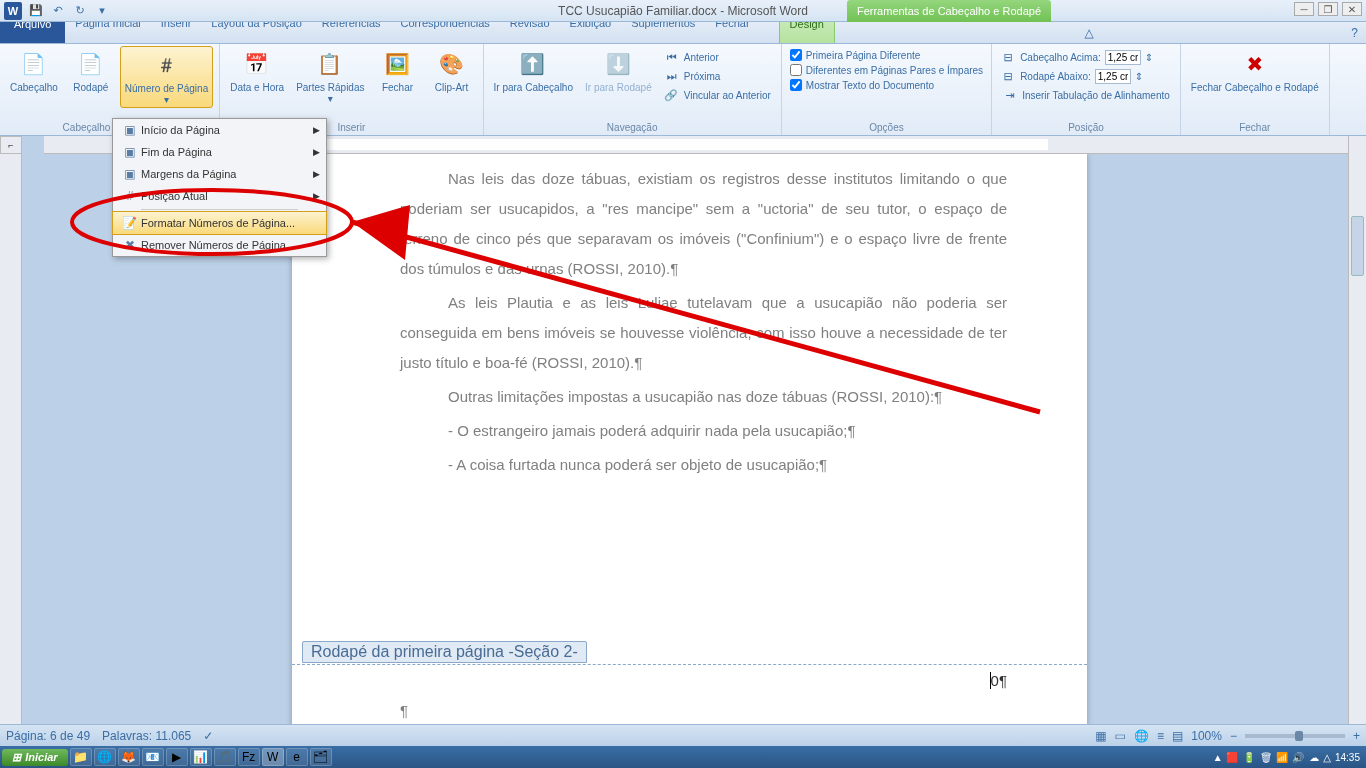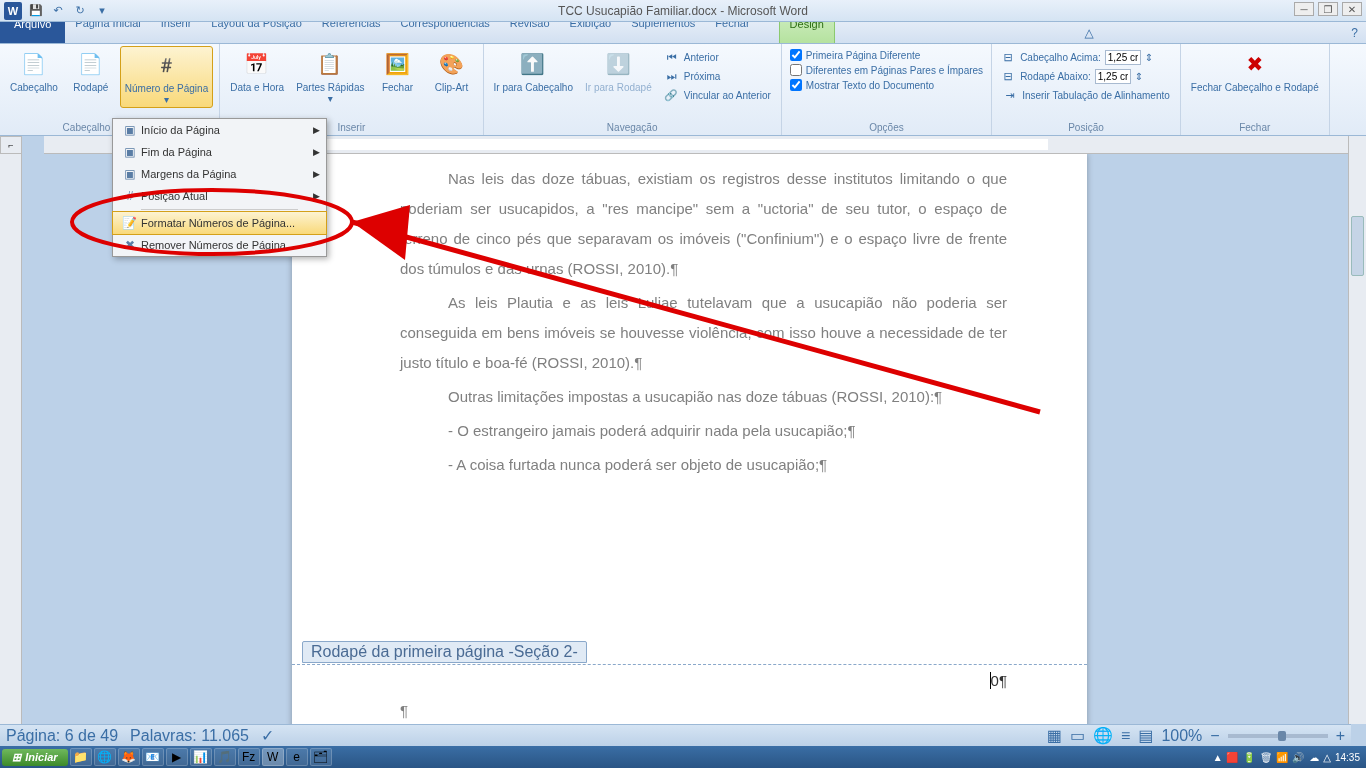"Ferramentas de Cabeçalho e Rodapé" div.context-tab-title { html: none -> <div>Ferramentas de Cabeçalho e Rodapé</div> }
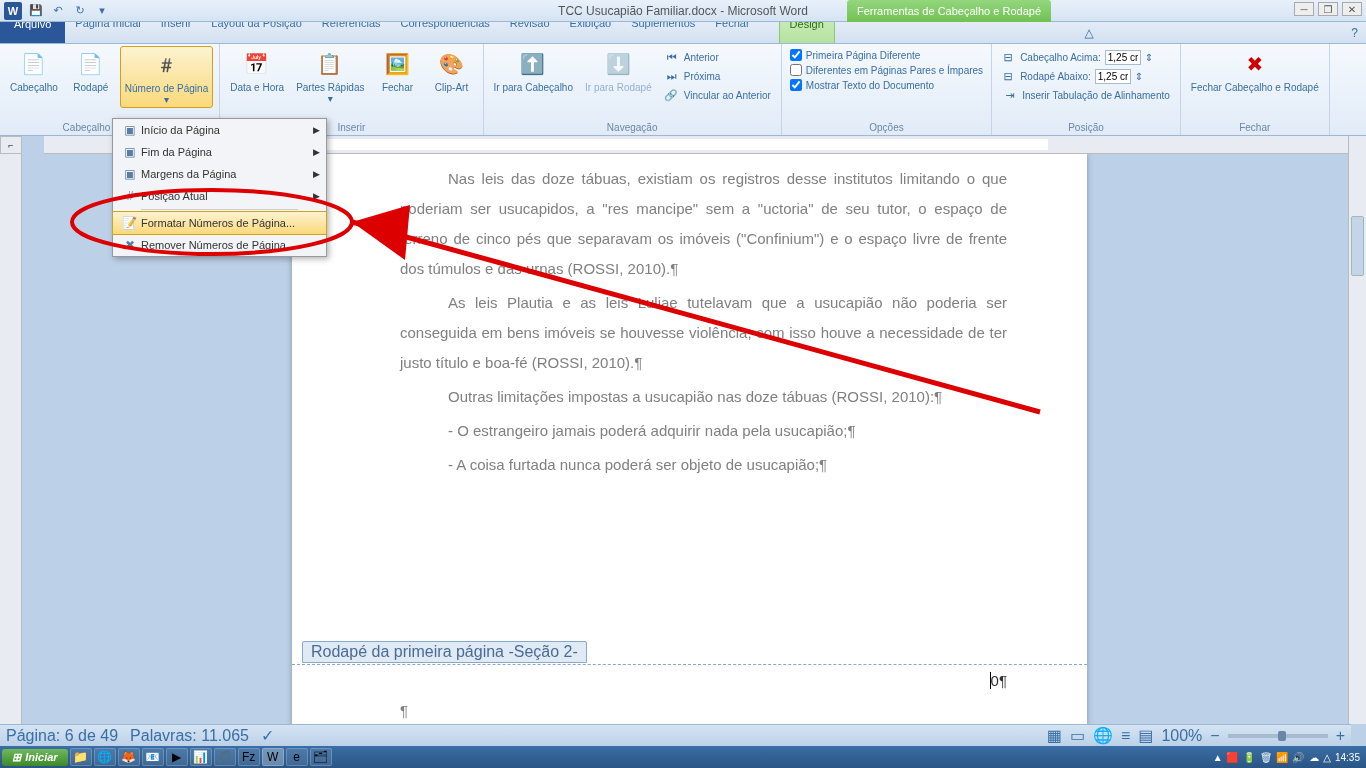"Página: 6 de 49" .statusbar { font-size: 16px -> 12px; right: 15px -> 0 }
